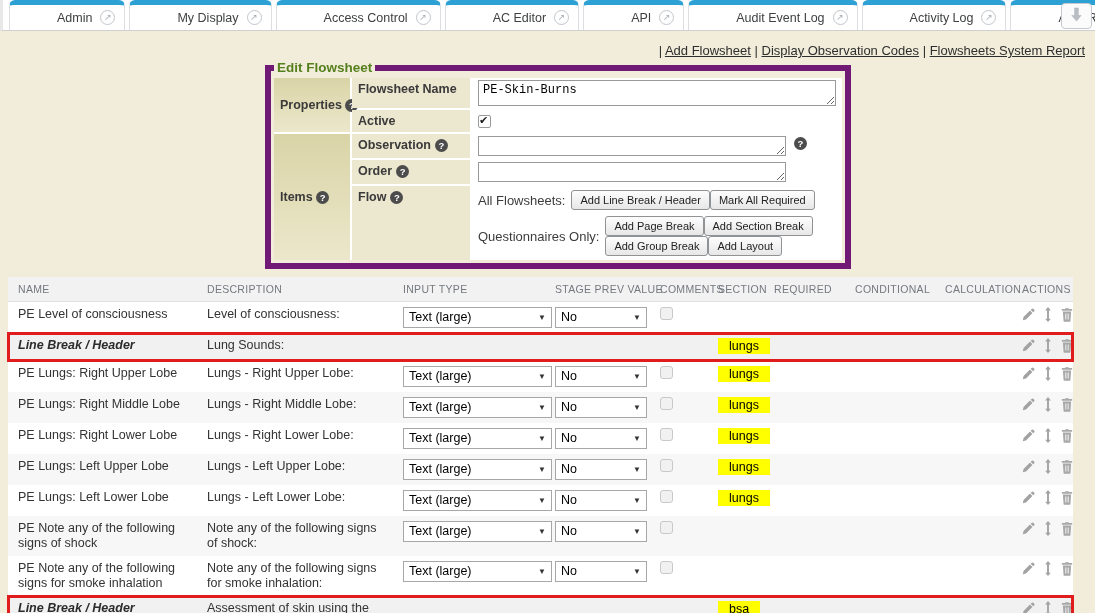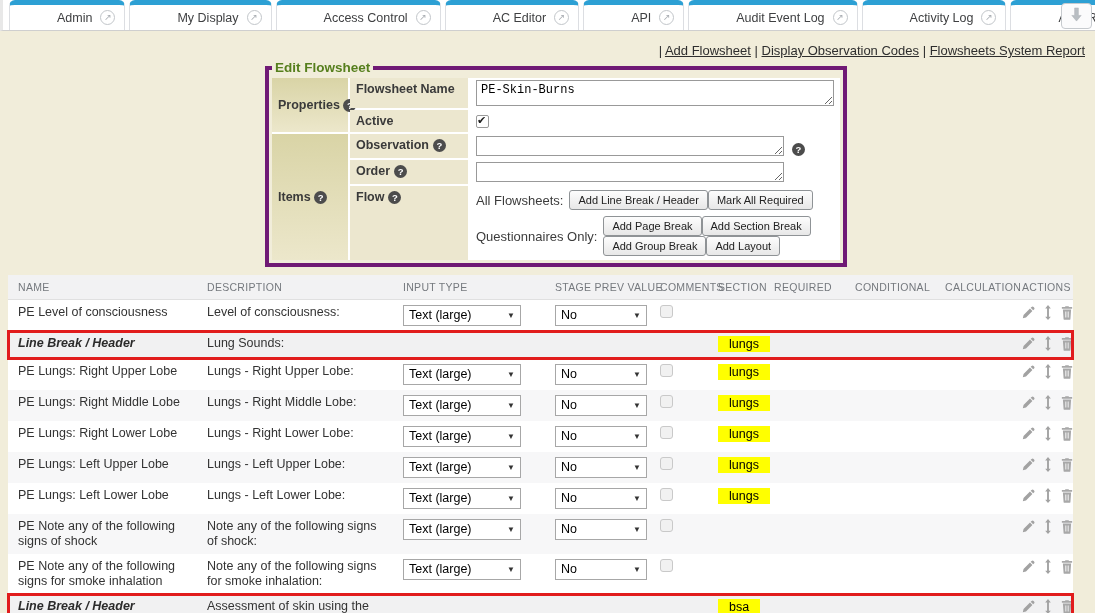"Edit Flowsheet" fieldset.flowsheet-form { border: 4px solid #701a75 -> 6px solid #701a75 }
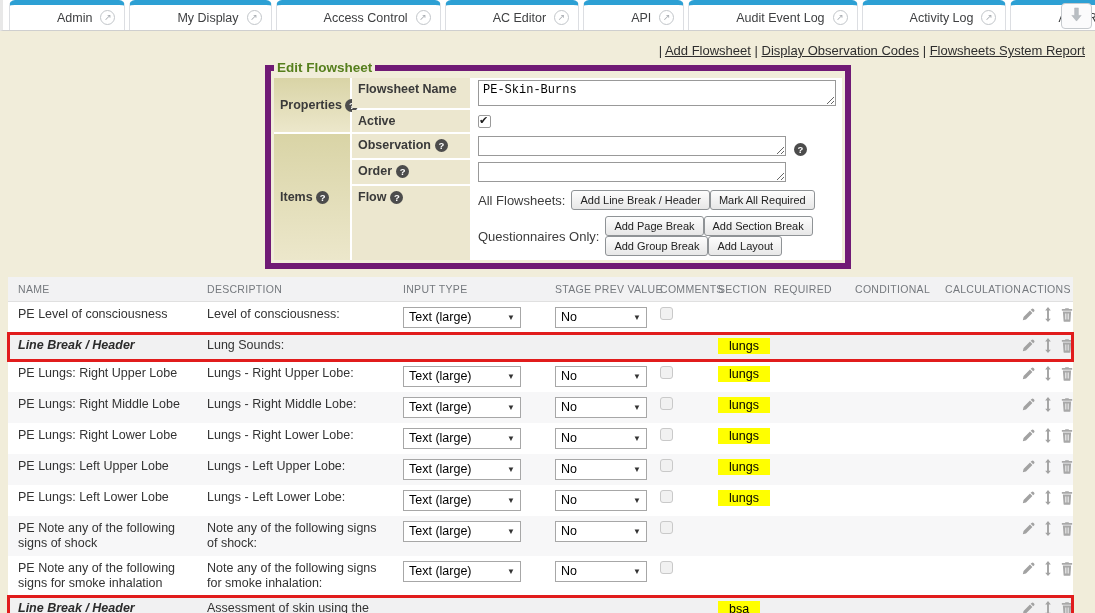"PE-Skin-Burns" .input-cell { align-items: flex-end -> flex-start }
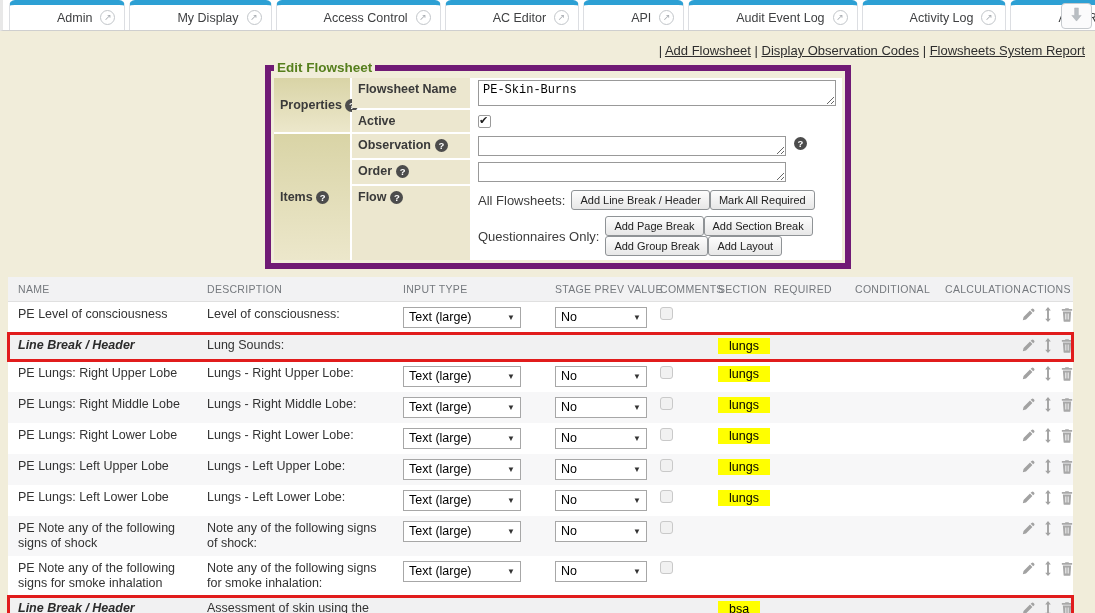"Text (large)" .fsel.w-input { width: 118px -> 149px }
